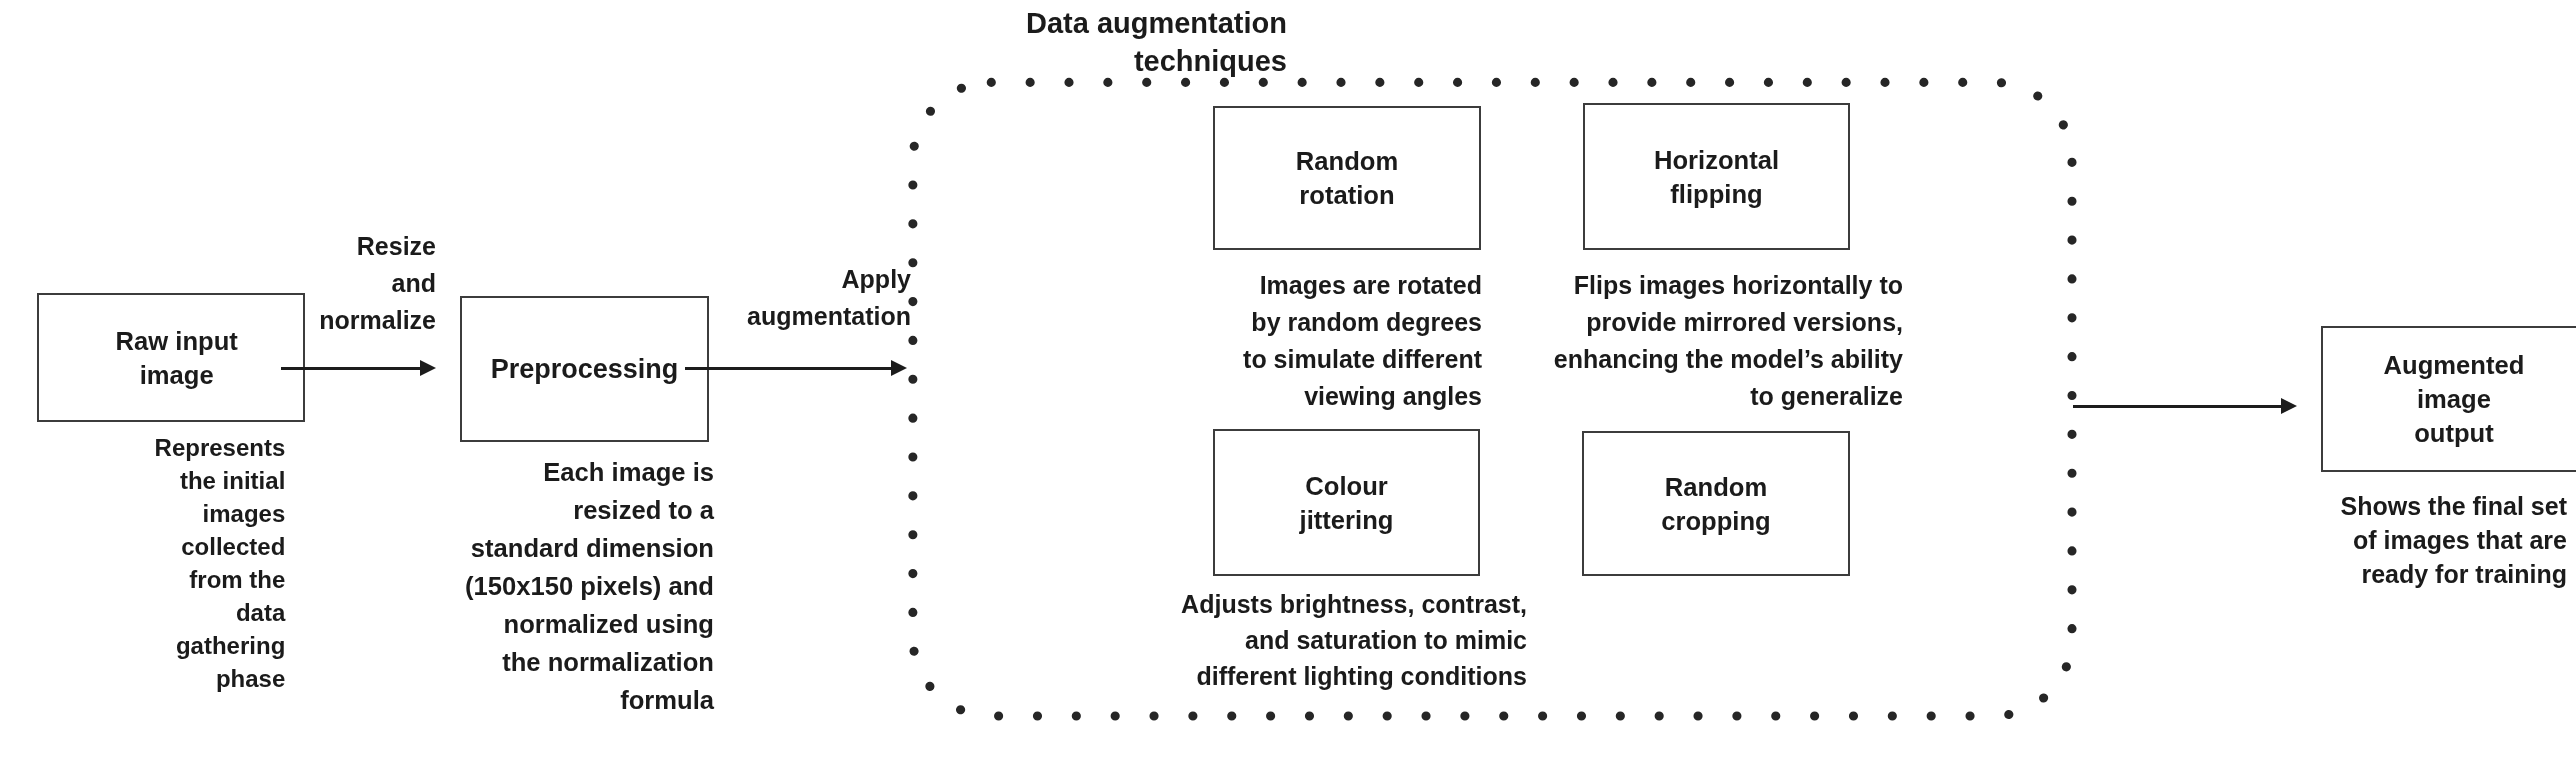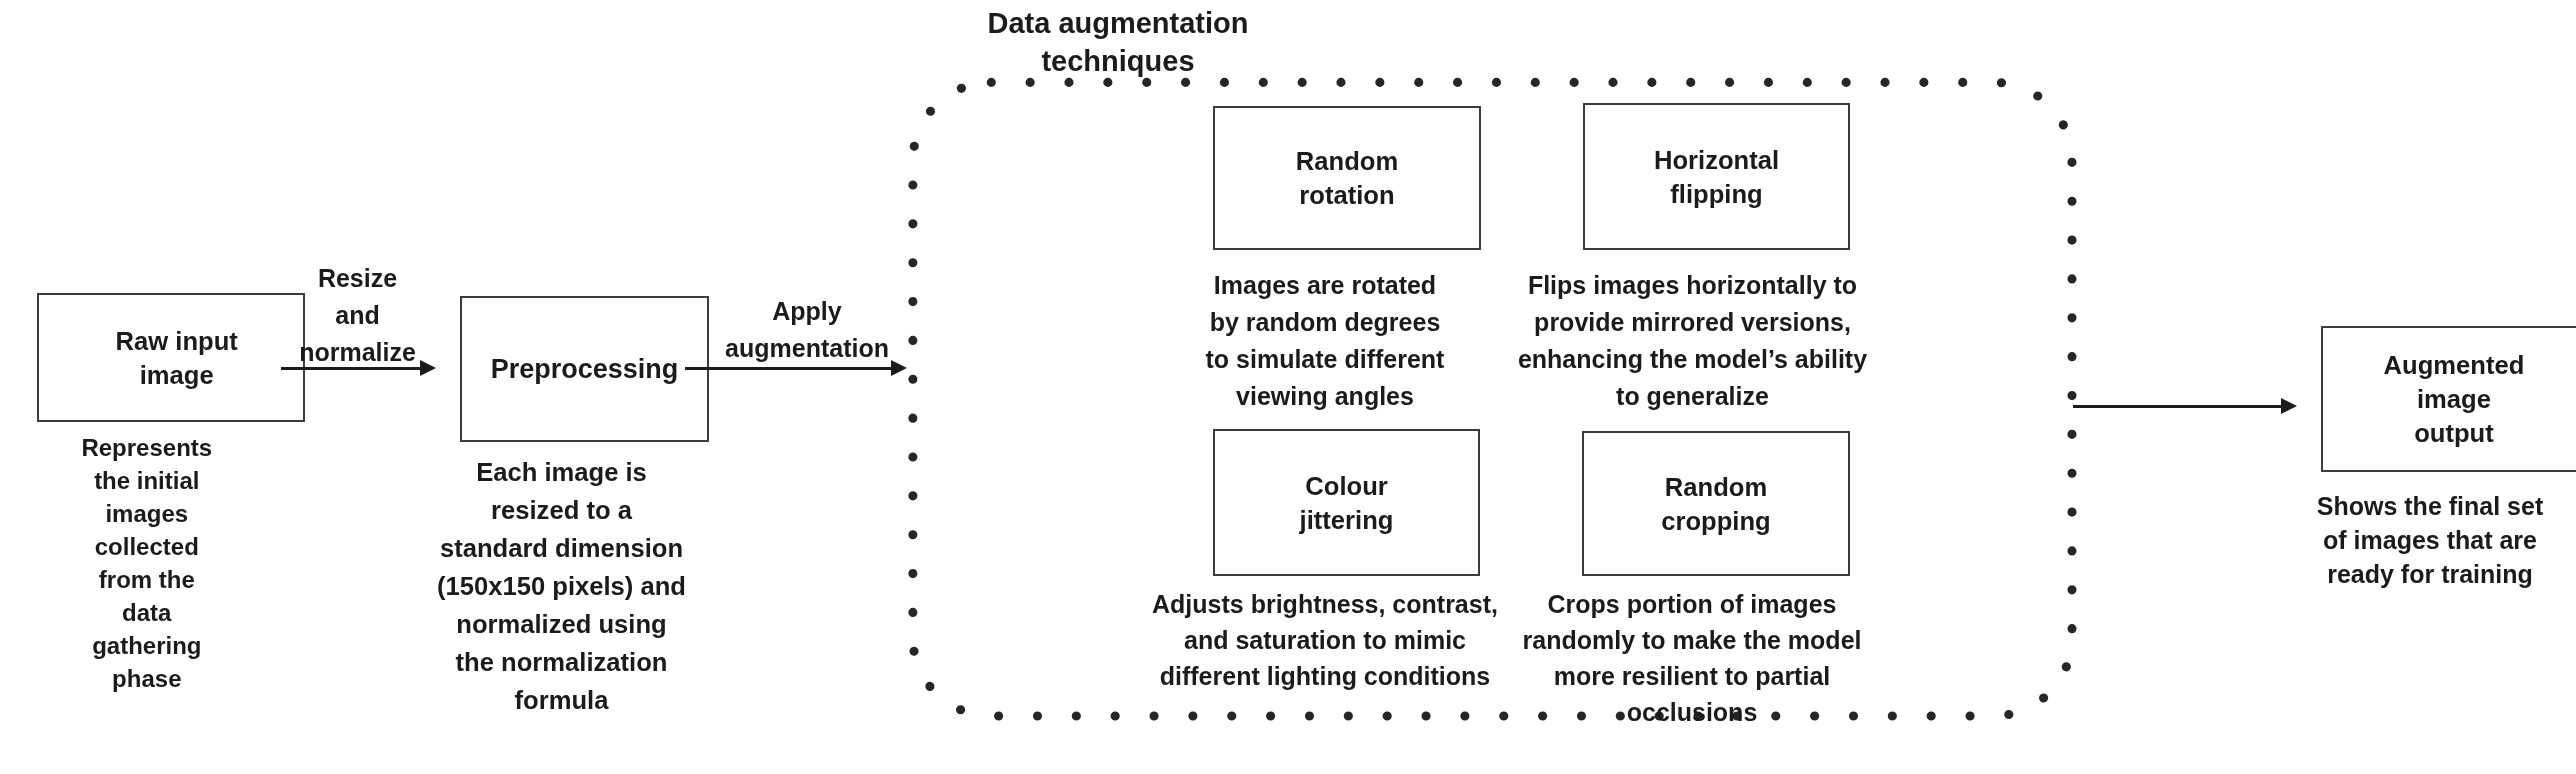"Data augmentation" .txt { text-align: center -> right }
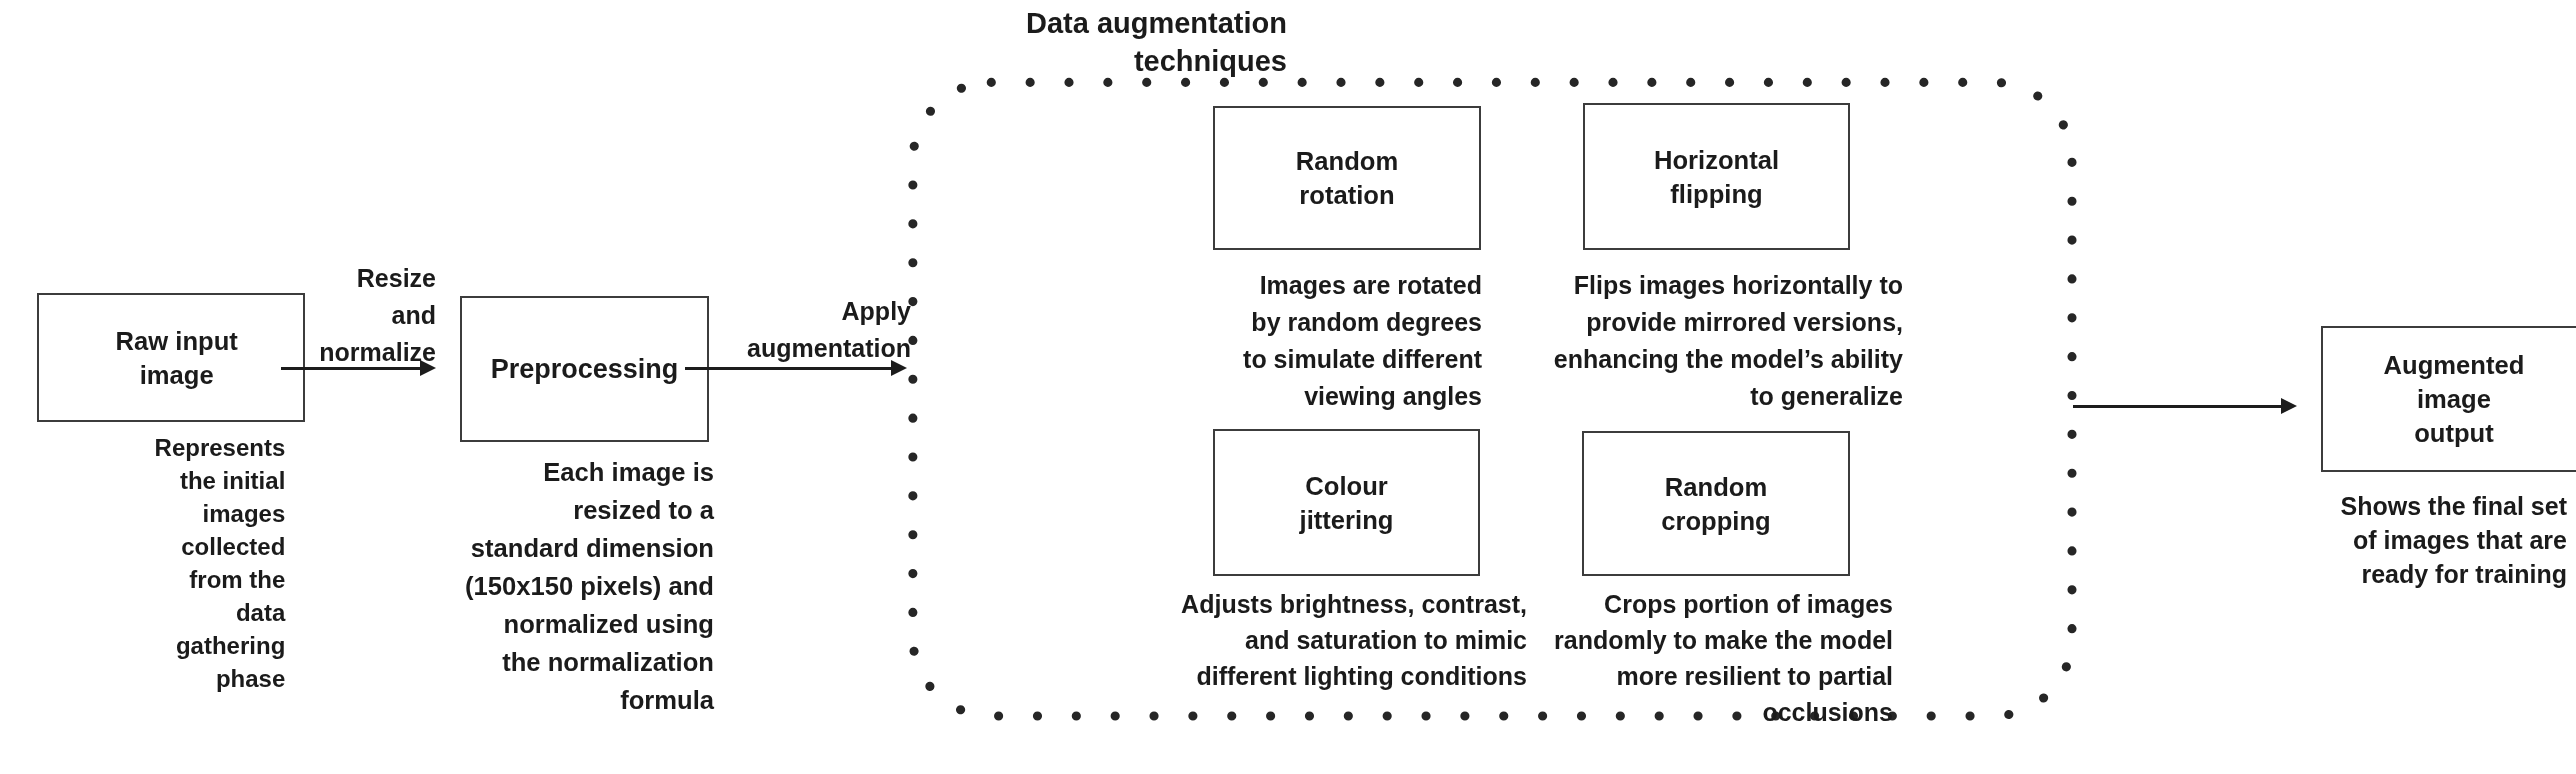"Resize" .edge-label { margin-top: 32px -> none }
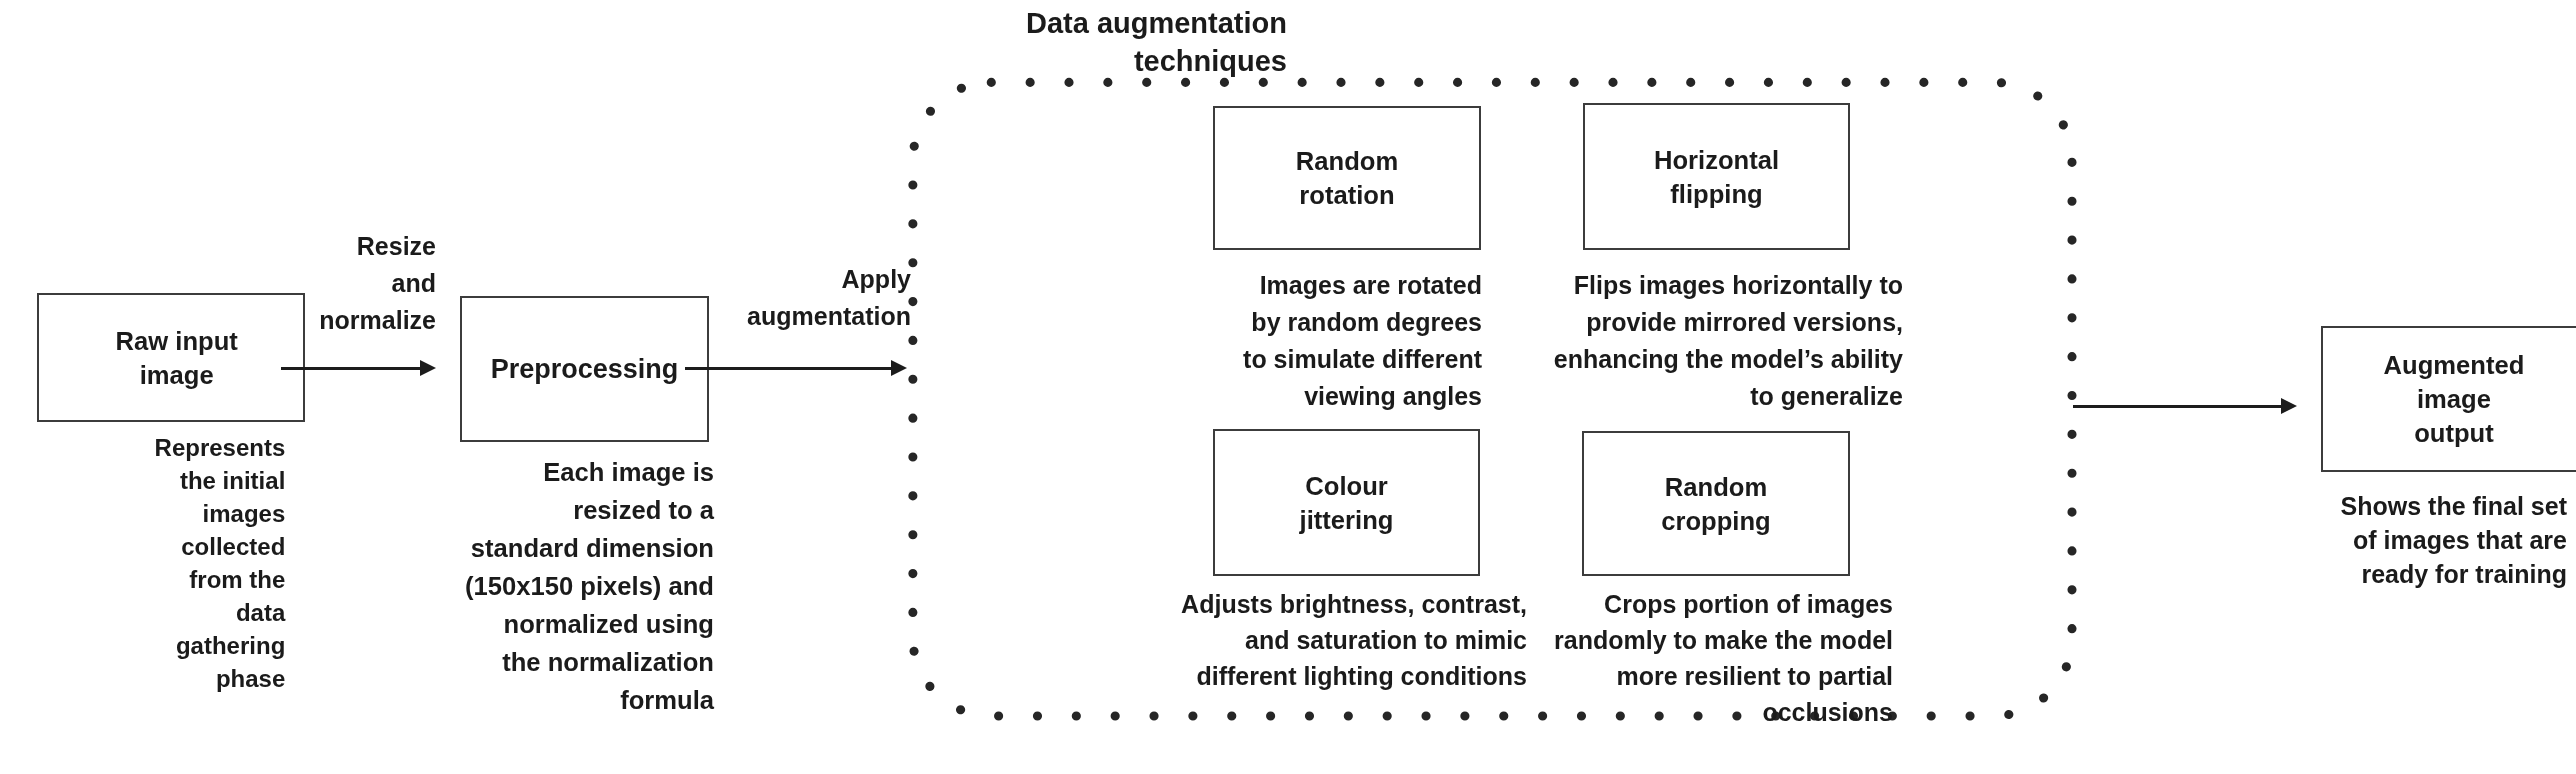"Crops portion of images" div.txt { html: <div>Crops portion of images randomly to make the model more resilient to partial occlusions</div> -> none }
